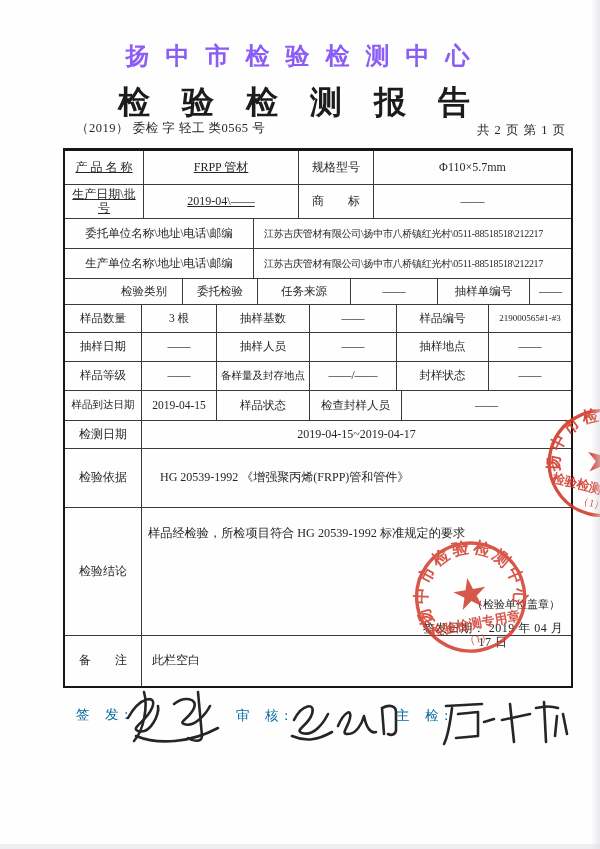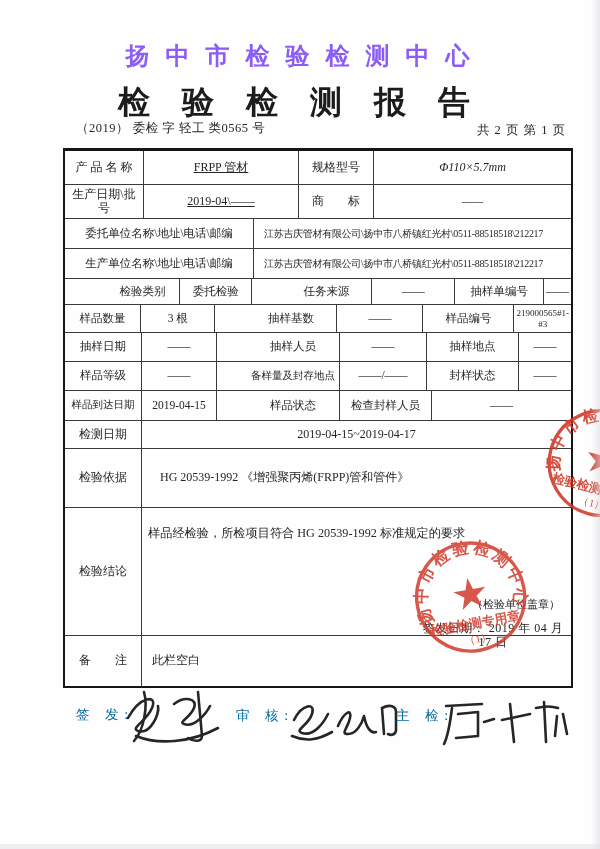"产 品 名 称" .ga1 { text-decoration: none -> underline }
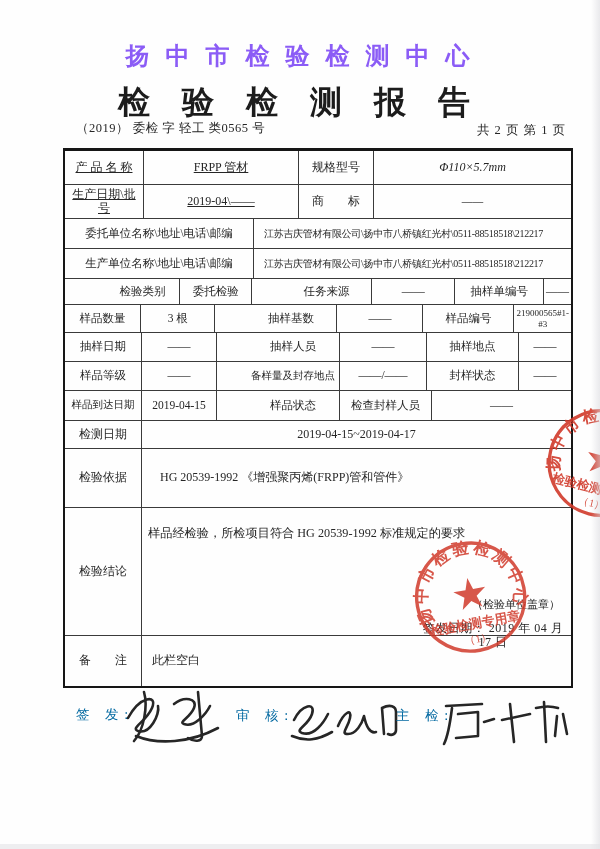"Φ110×5.7mm" .ga4 { font-style: italic -> none }
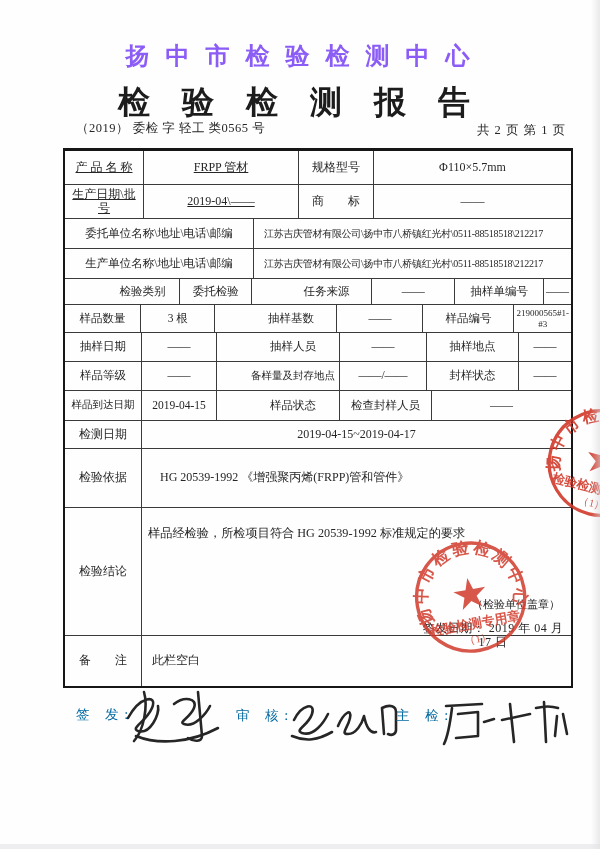"任务来源" .gc3 { margin-left: 30px -> none }
